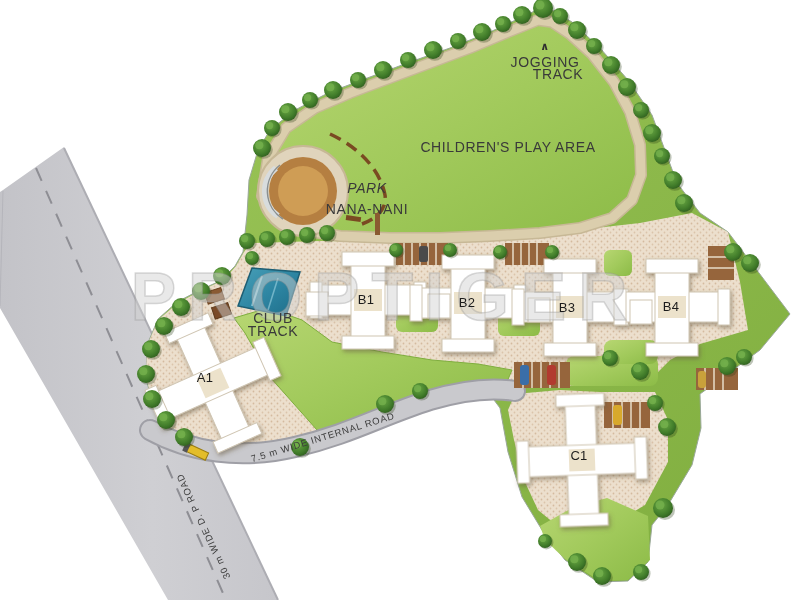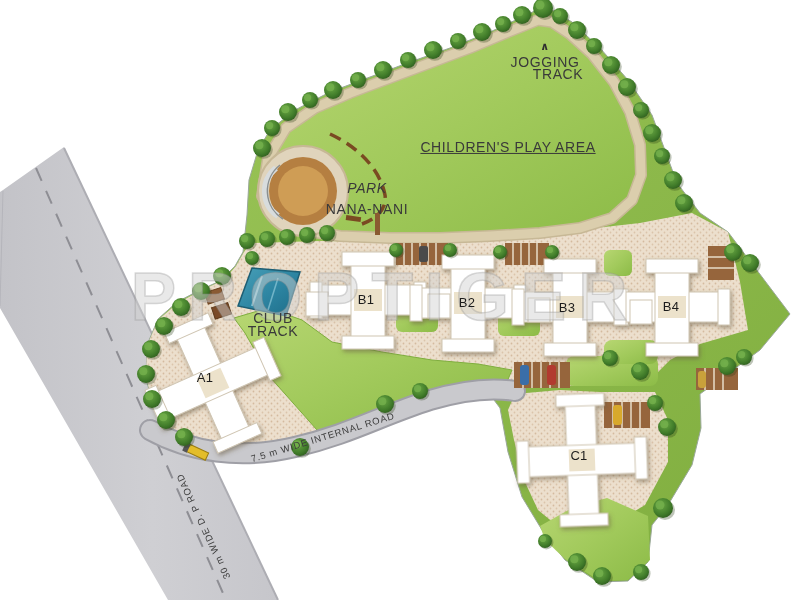"CHILDREN'S PLAY AREA" div.lbl { text-decoration: underline -> none }
